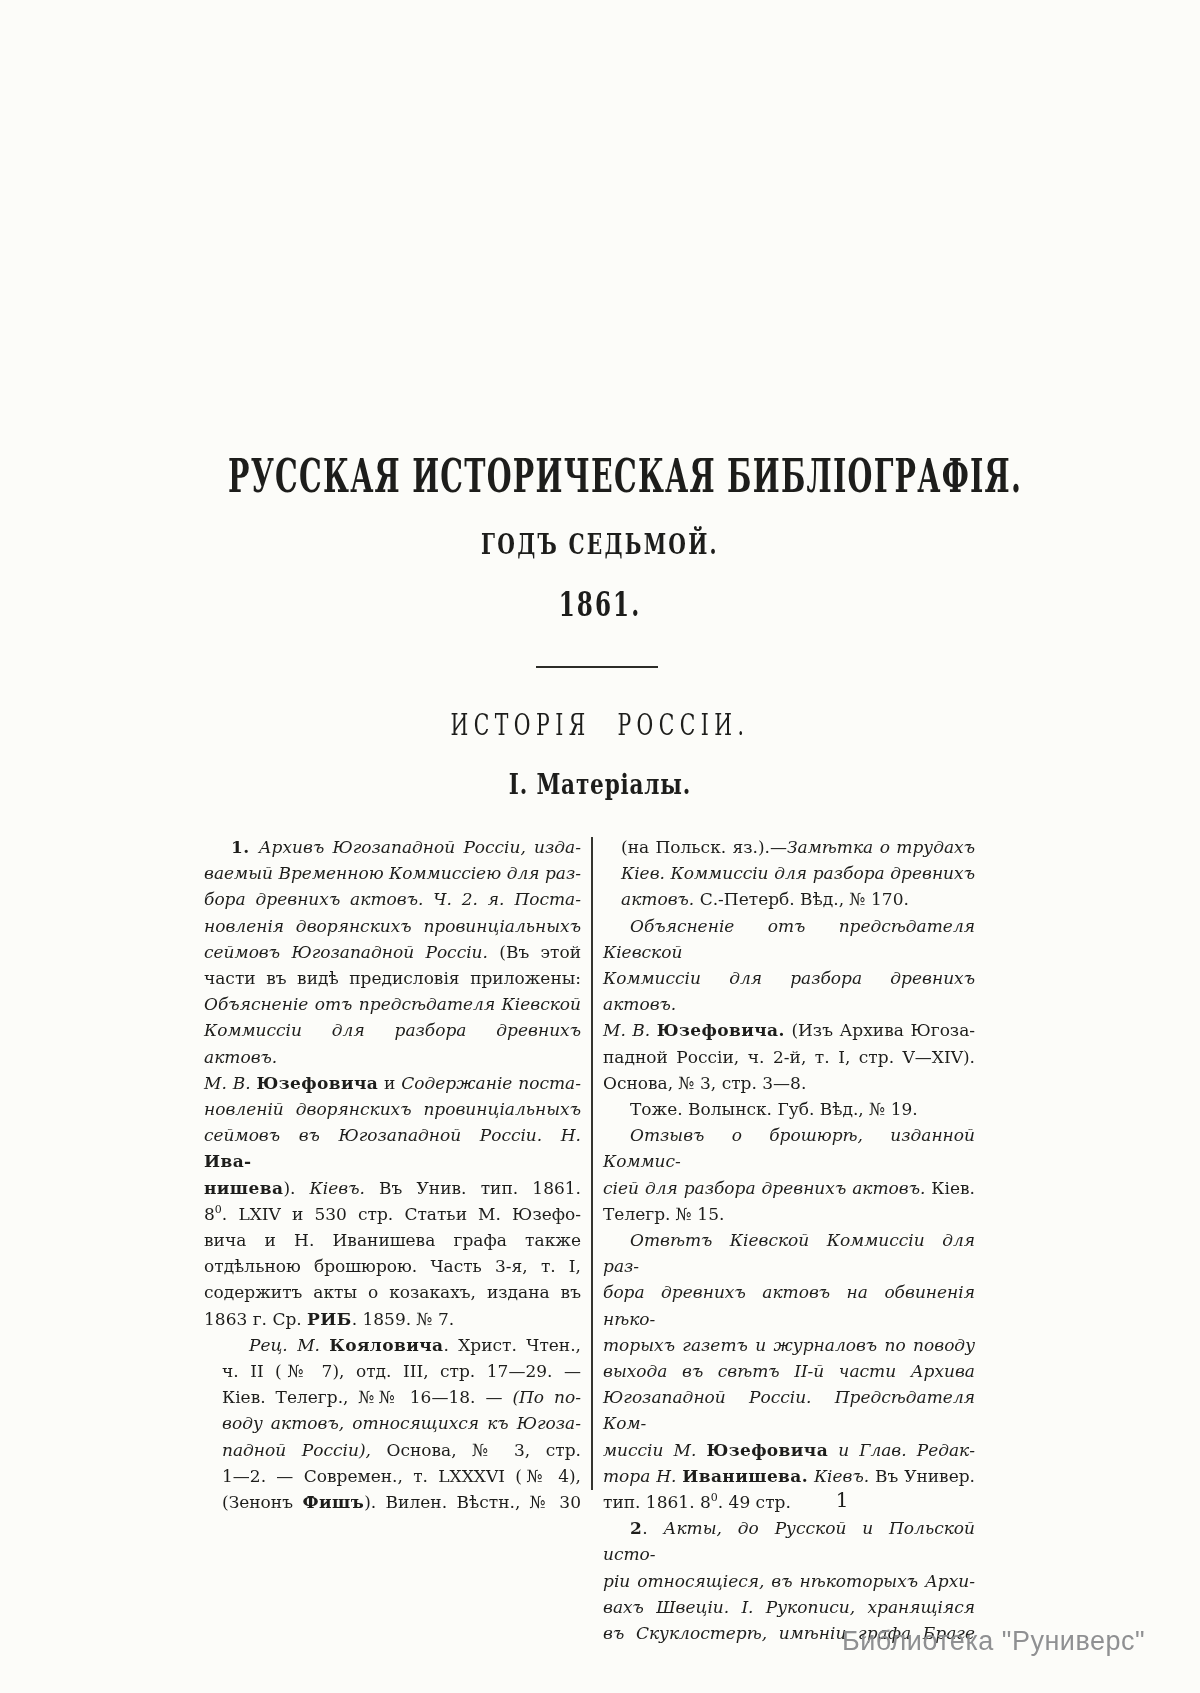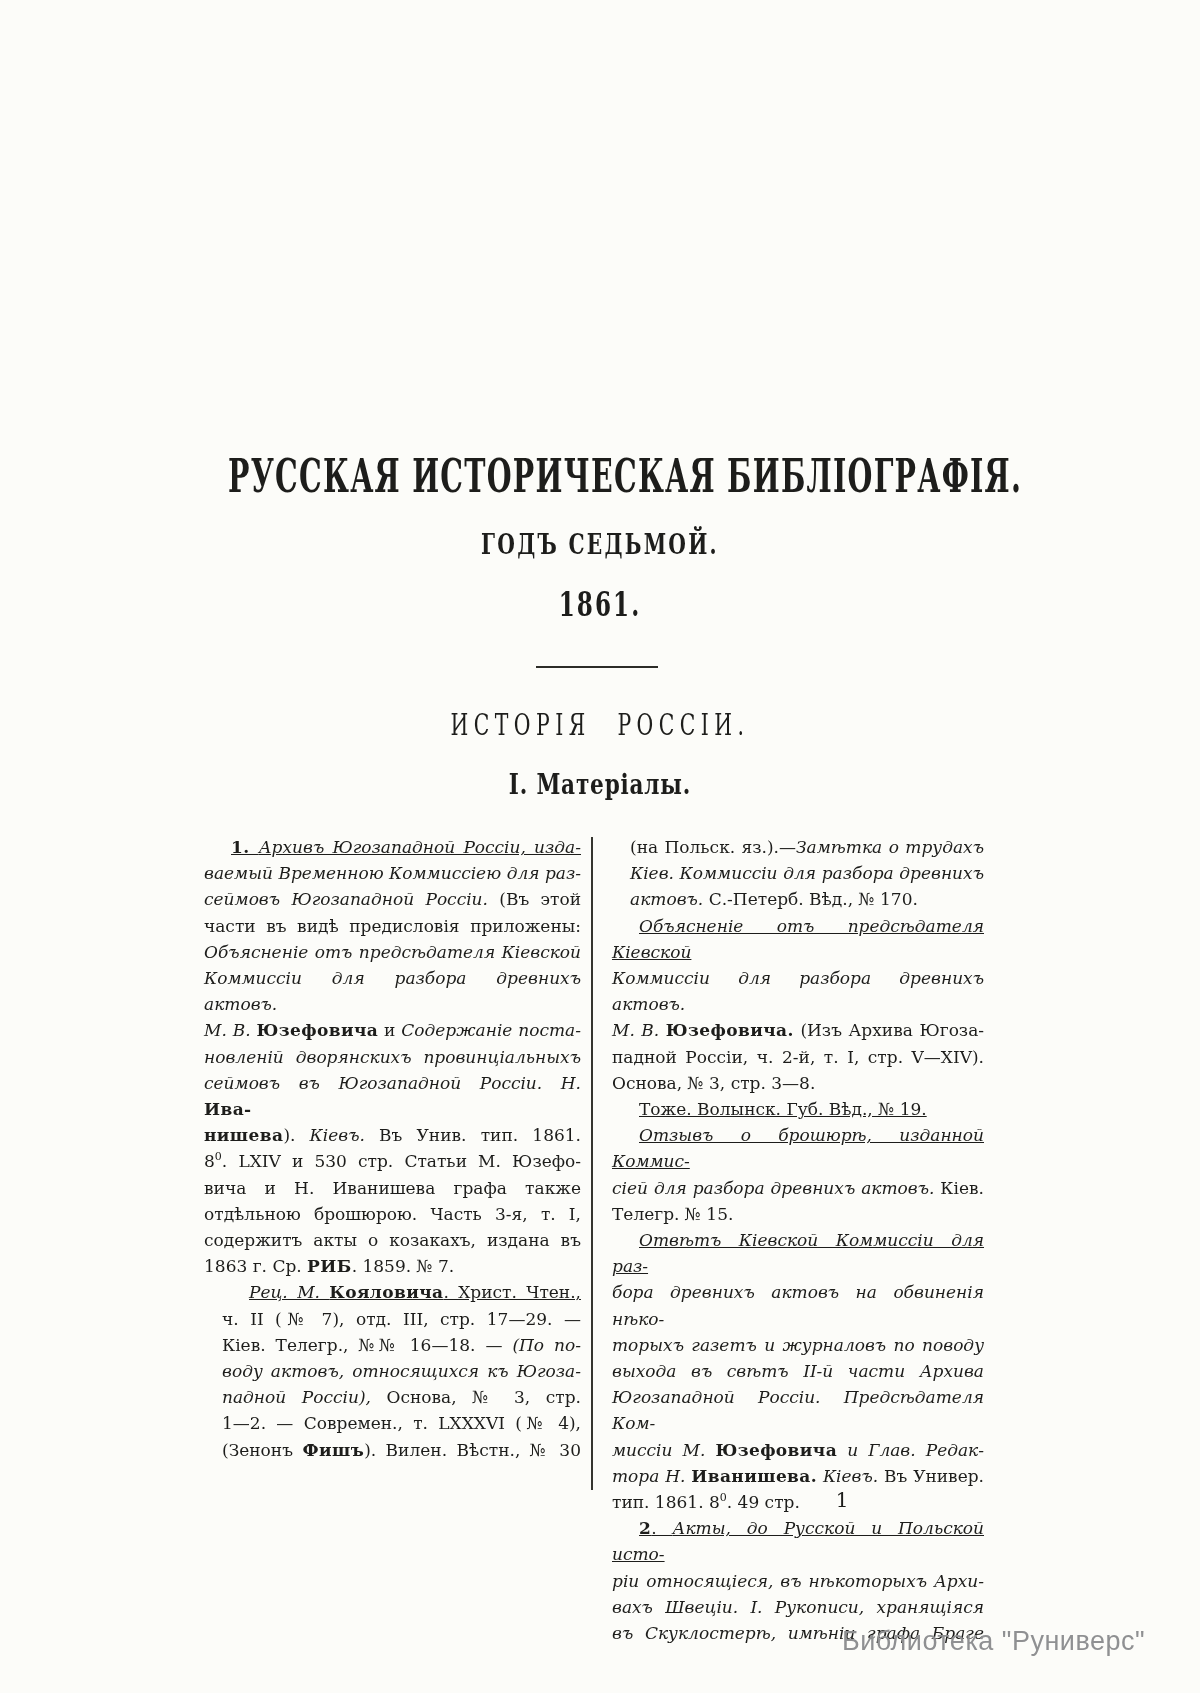"1. Архивъ Югозападной Россіи, изда-" .tl.ind { text-decoration: underline -> none }
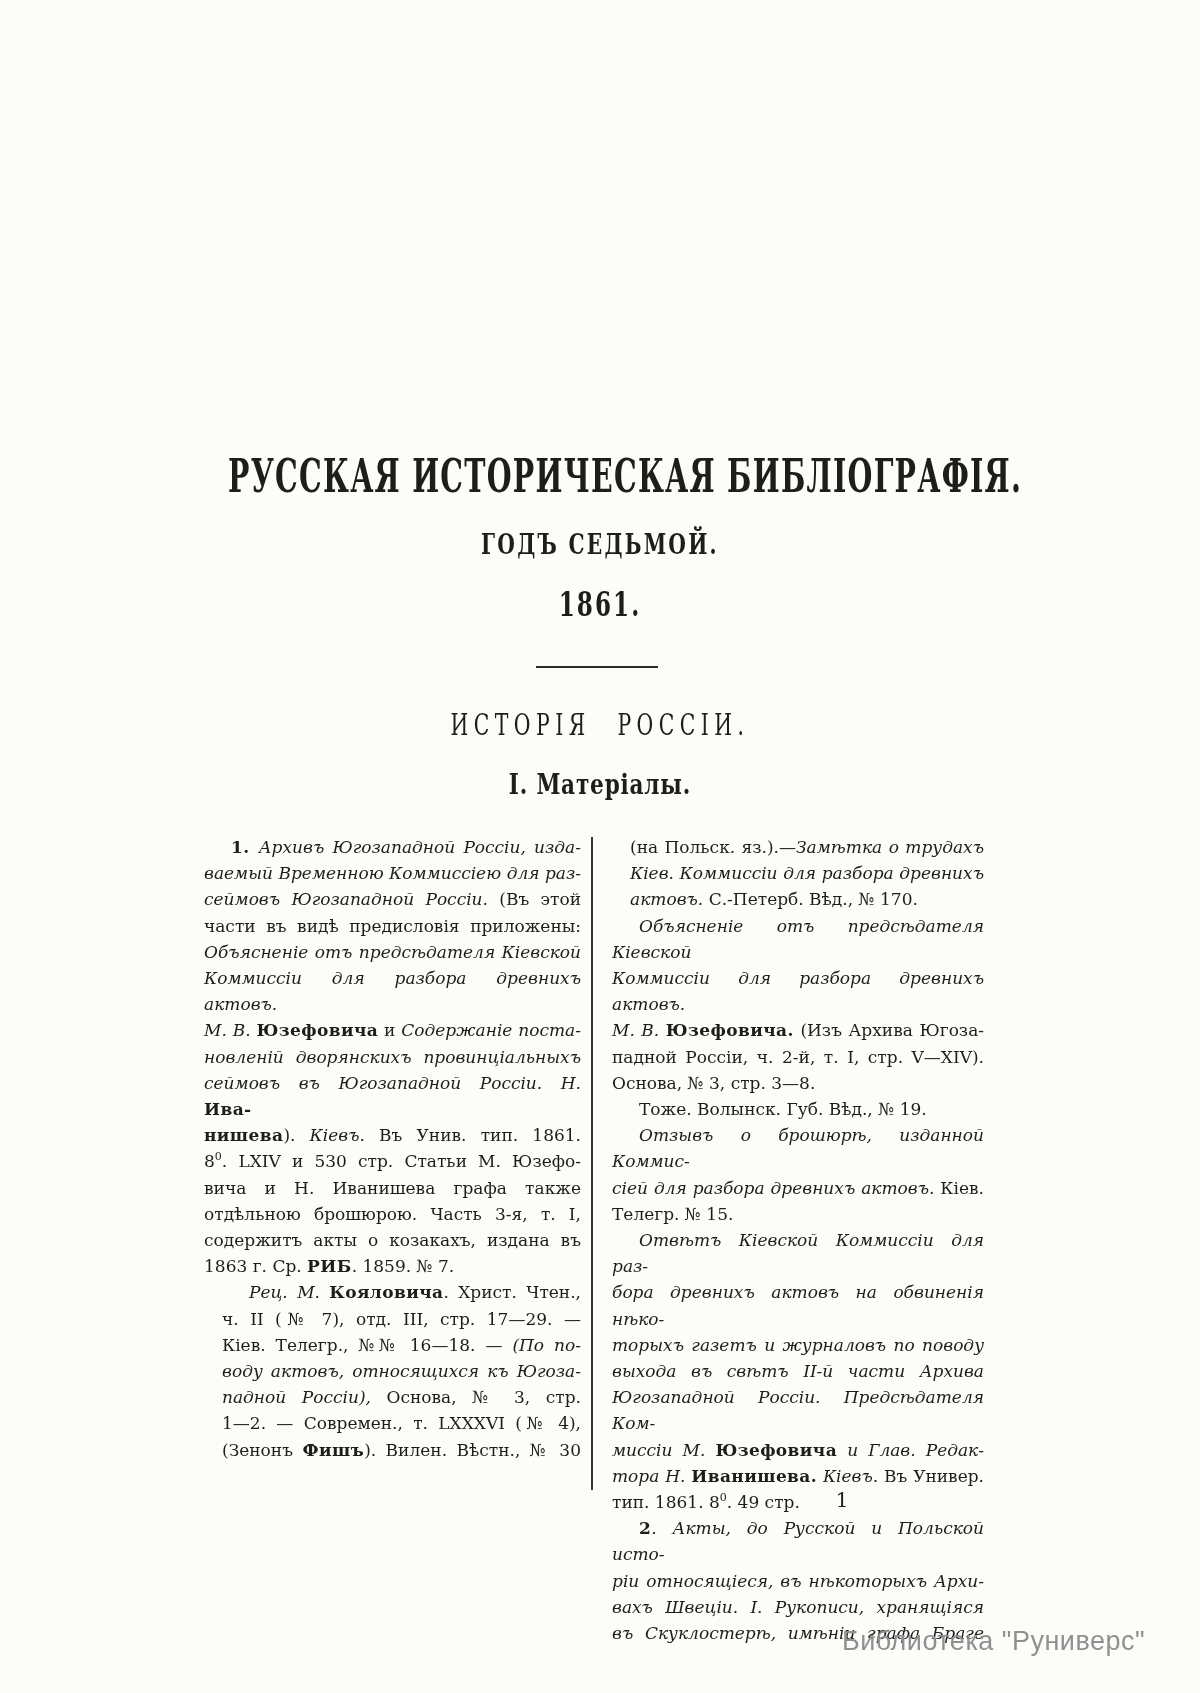"(на Польск. яз.).—Замѣтка о трудахъ" .col-right { left: 408px -> 399px }
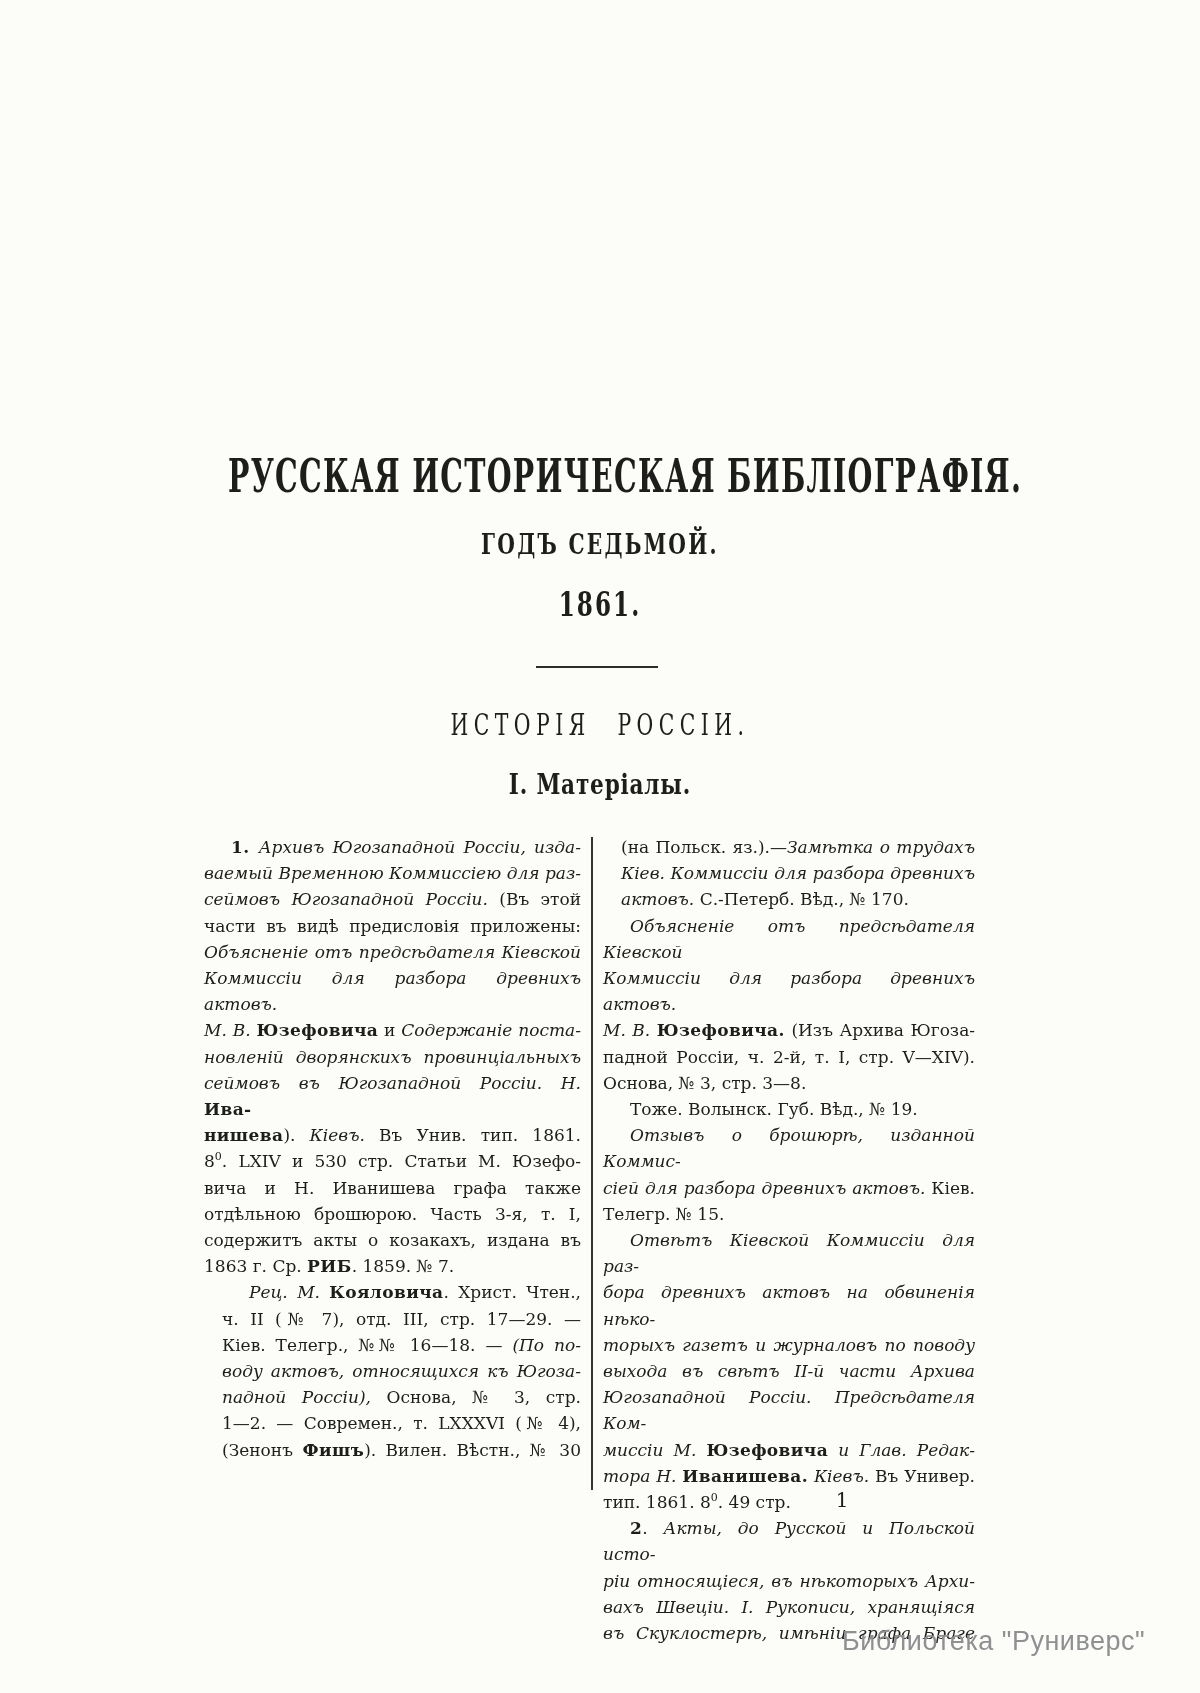"бора древнихъ актовъ. Ч. 2." div.tl { html: none -> <div><span>бора древнихъ актовъ. Ч. 2. я. Поста-</span></div> }
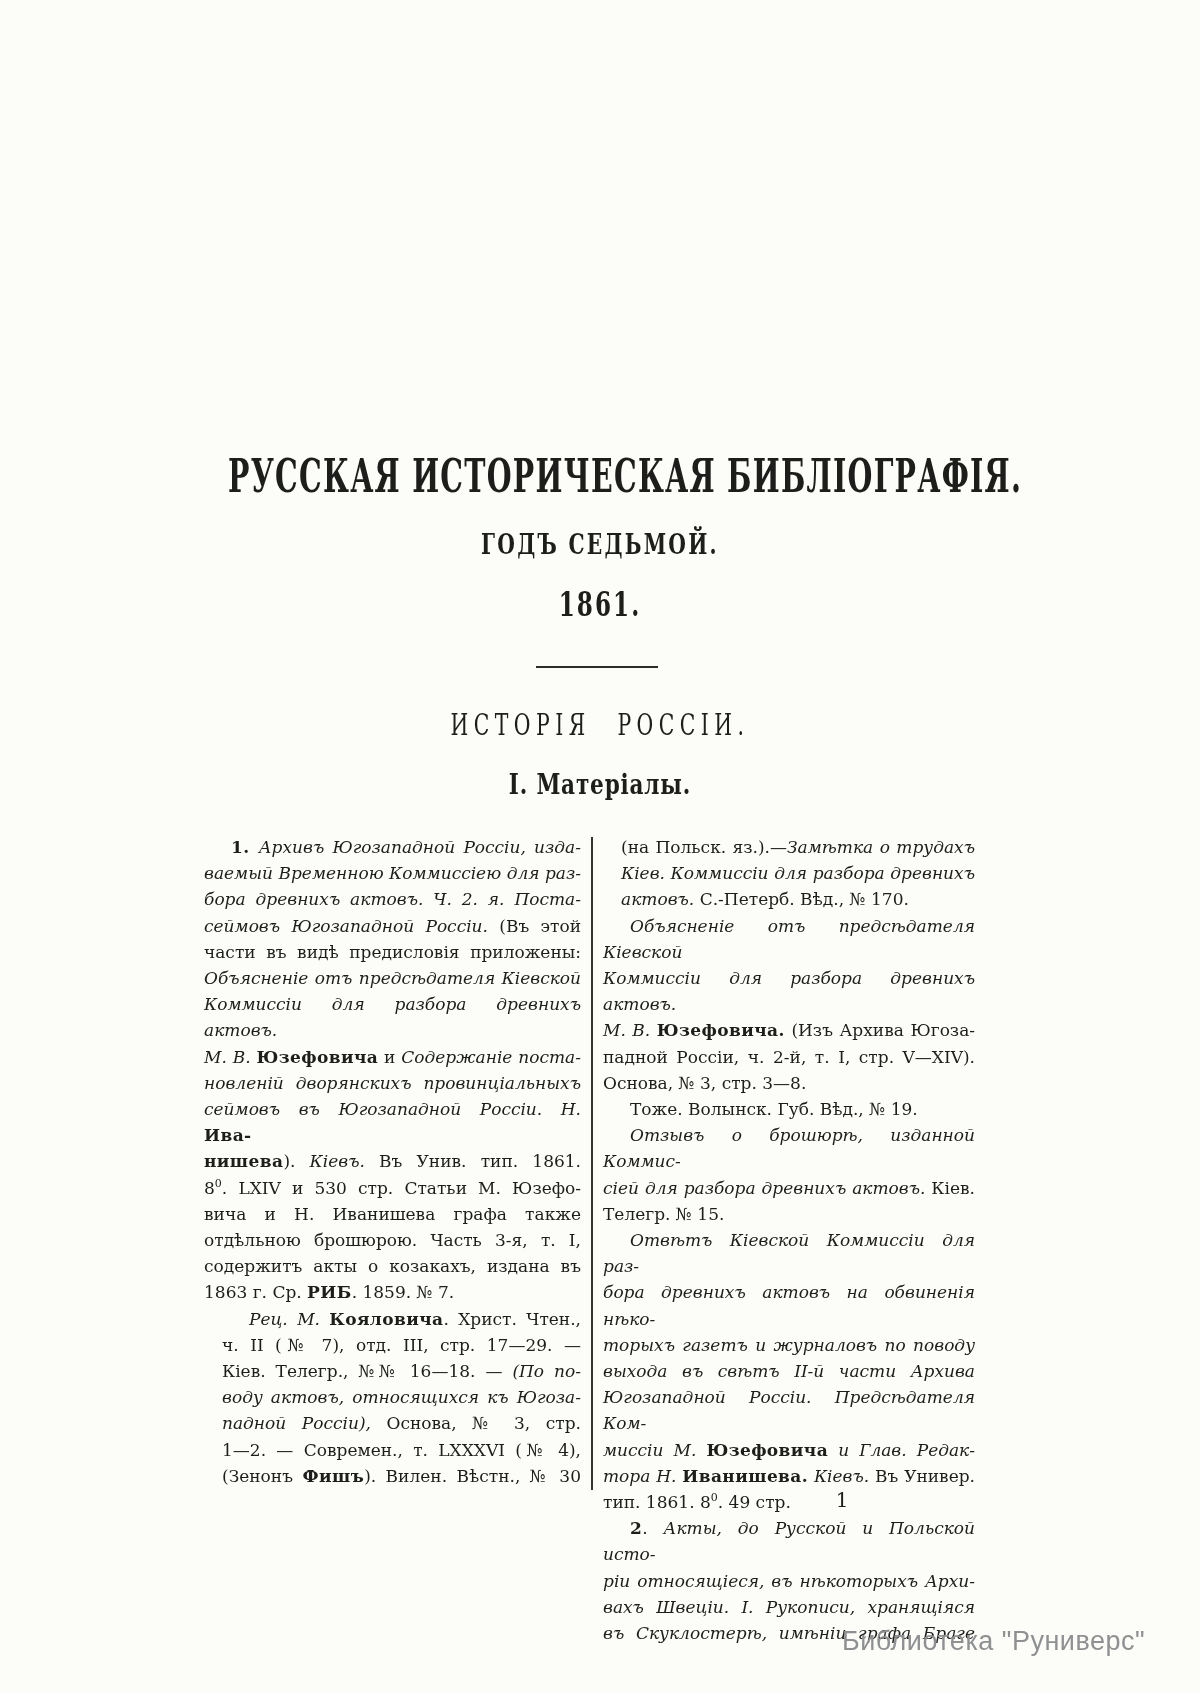"новленія дворянскихъ провинціальныхъ" div.tl { html: none -> <div><span>новленія дворянскихъ провинціальныхъ</span></div> }
